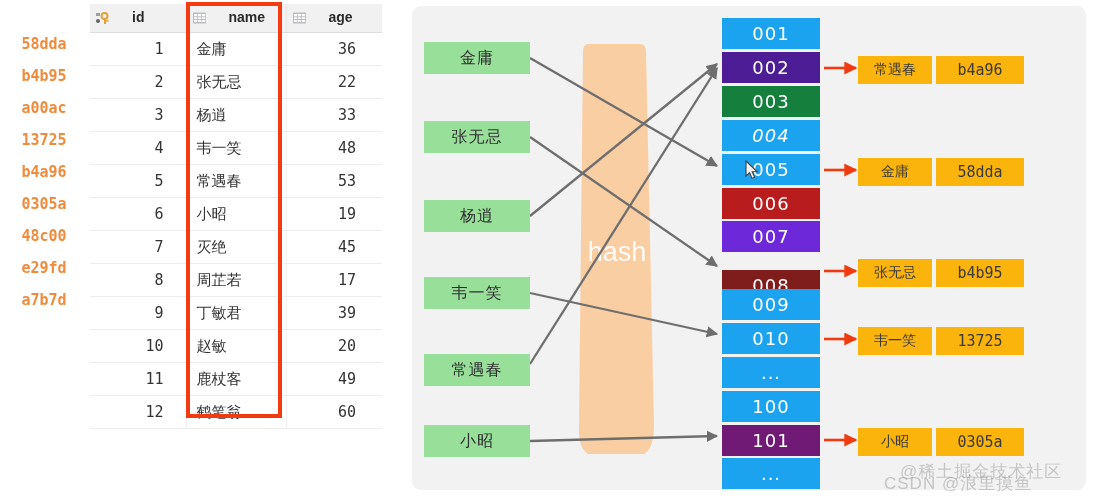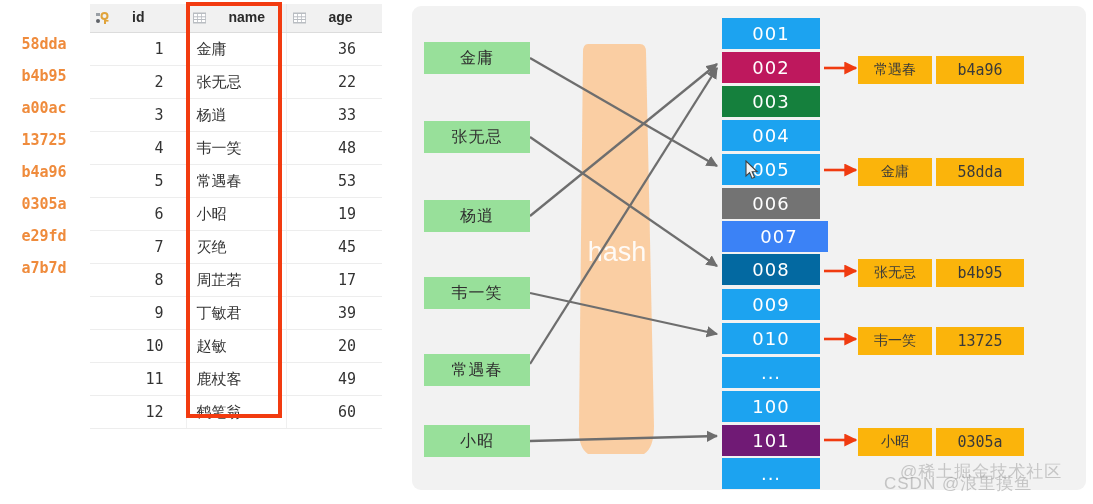"002" div.bucket { background: #be185d -> #4c1d95 }
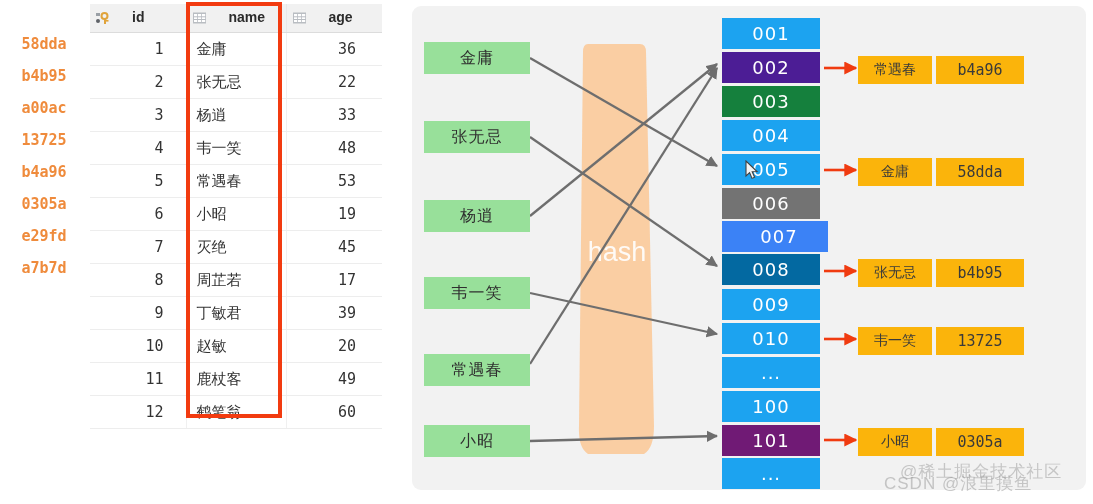"004" div.bucket { font-style: none -> italic }
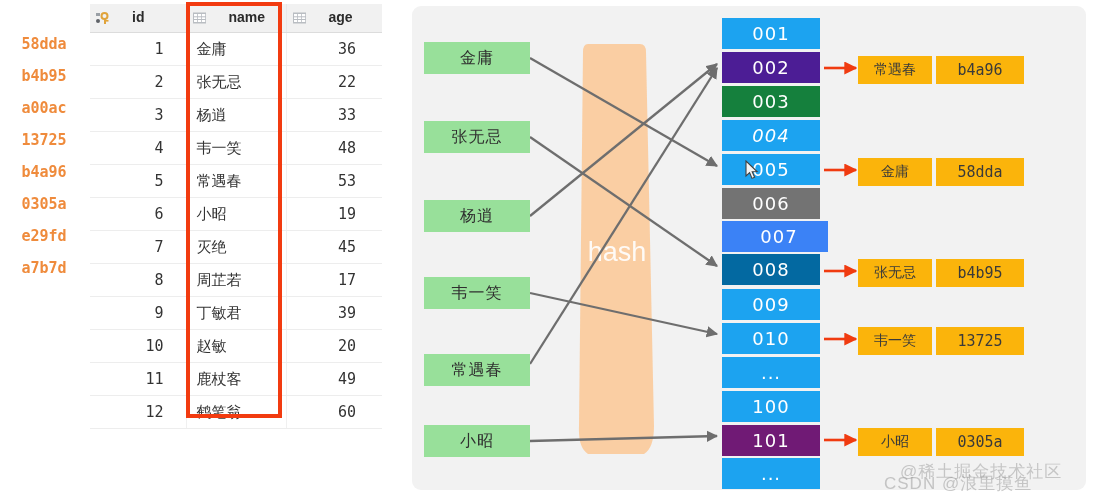"006" div.bucket { background: #737373 -> #b91c1c }
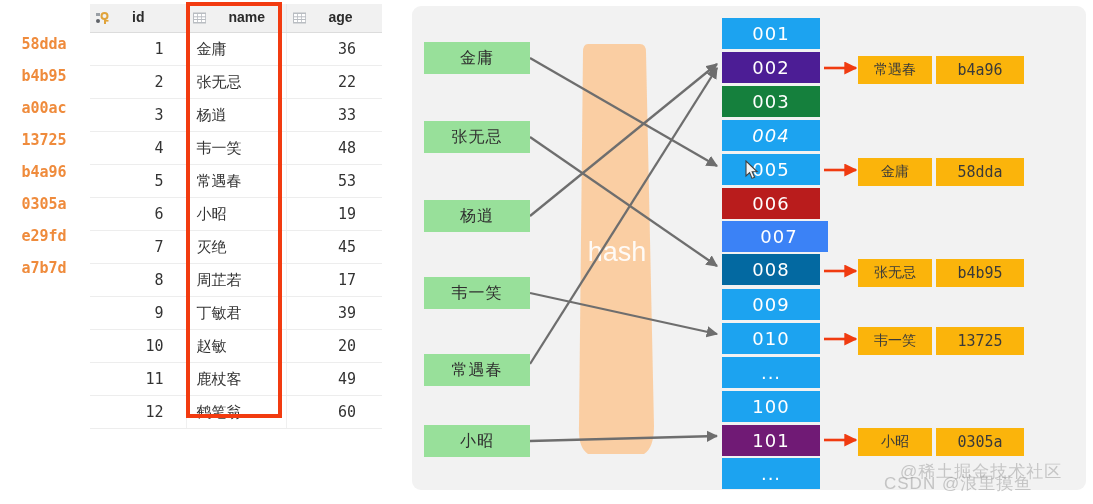"48c00" div.hash-code { html: none -> <div>48c00</div> }
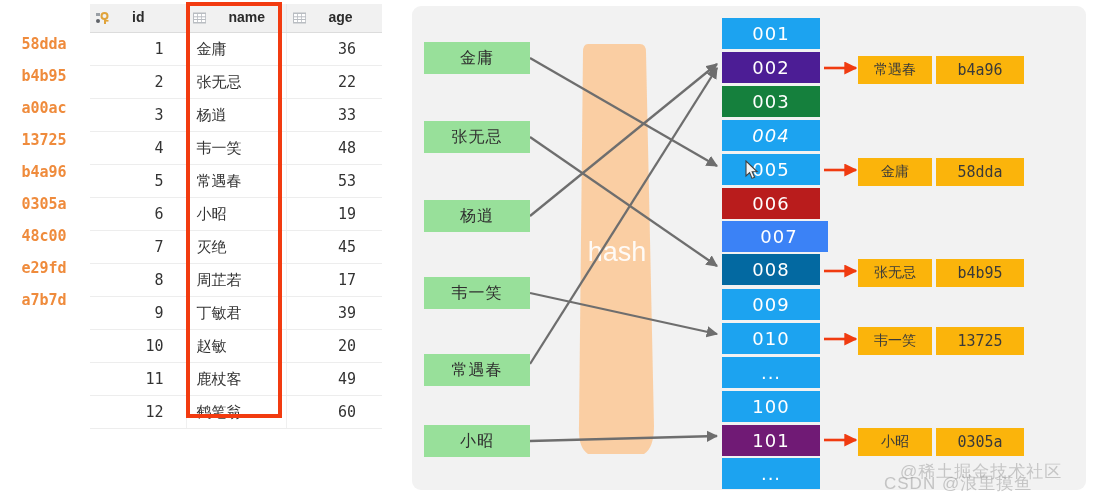"007" div.bucket { background: #3b82f6 -> #6d28d9; padding-left: 8px -> none }
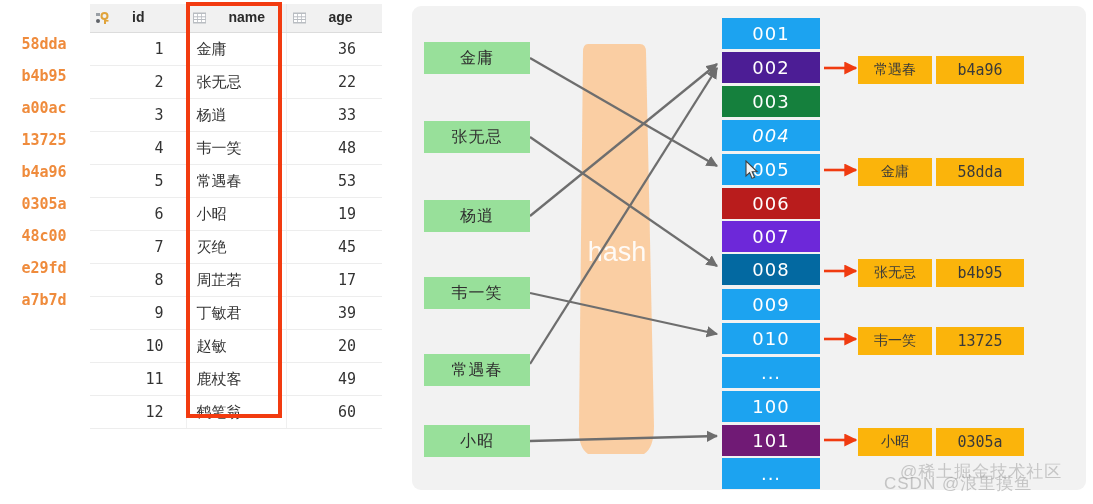"008" div.bucket { background: #0369a1 -> #7f1d1d; top: 248px -> 264px }
